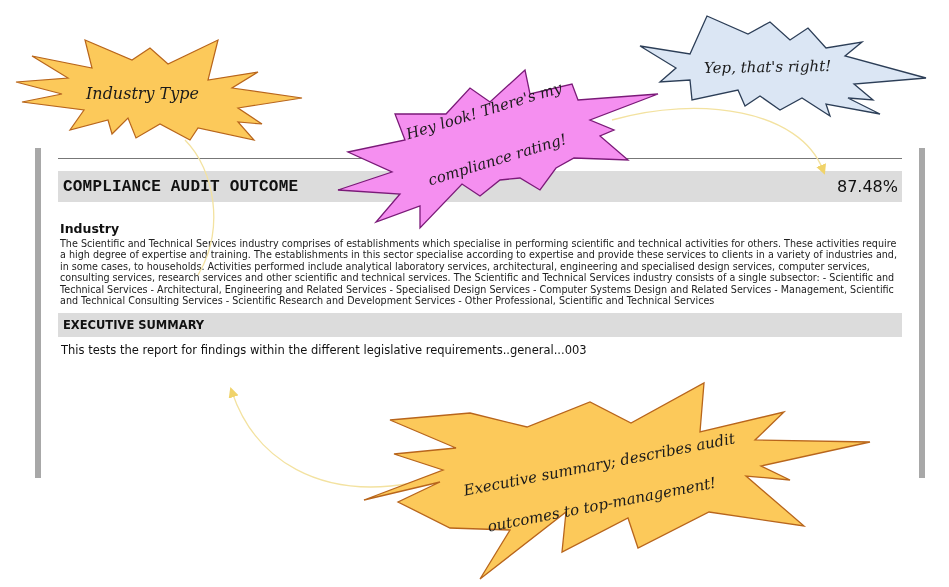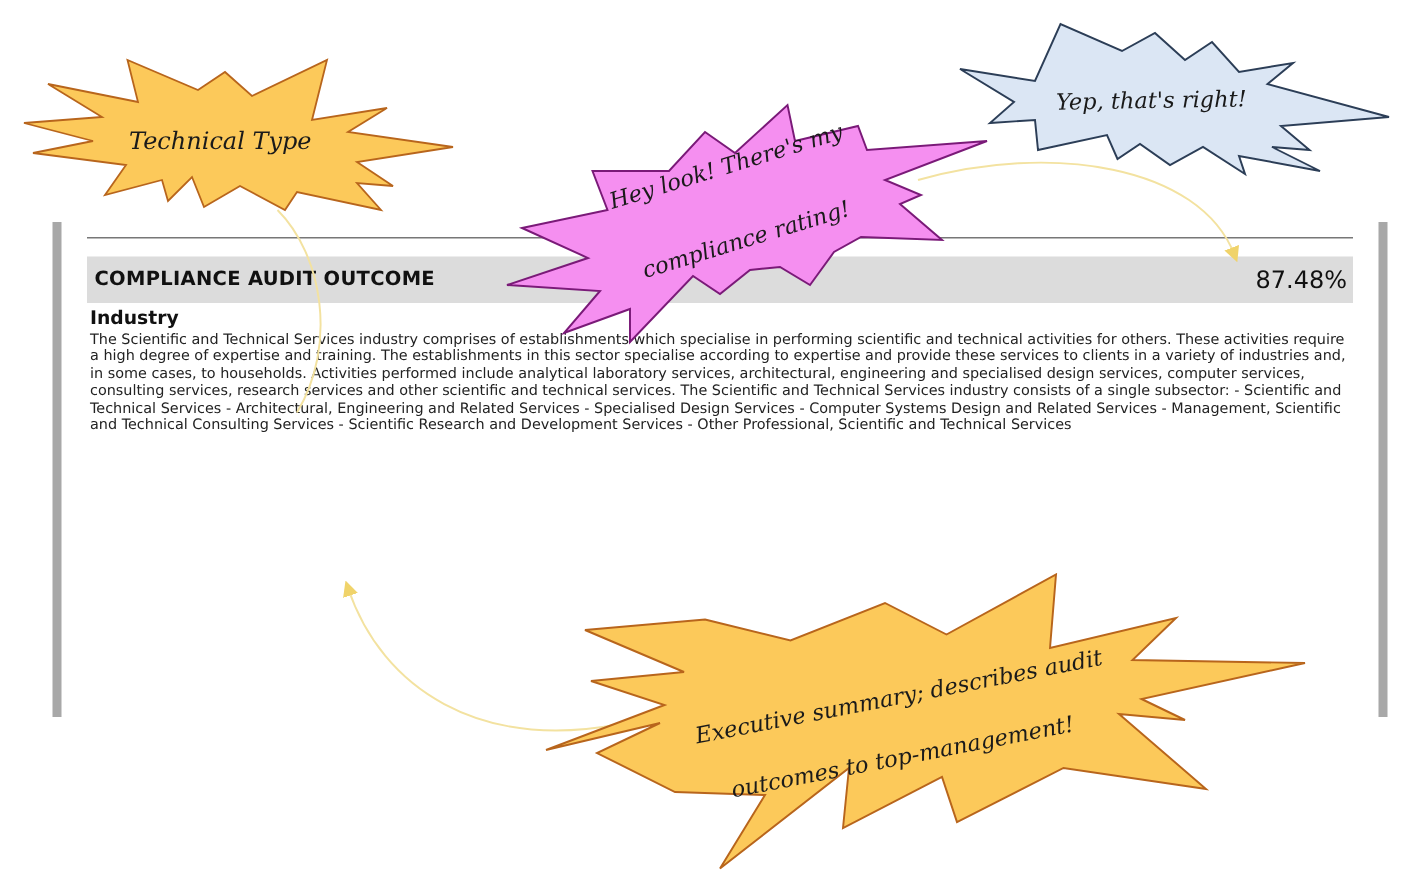"Technical Type" div.callout-text { text: Technical -> Industry }
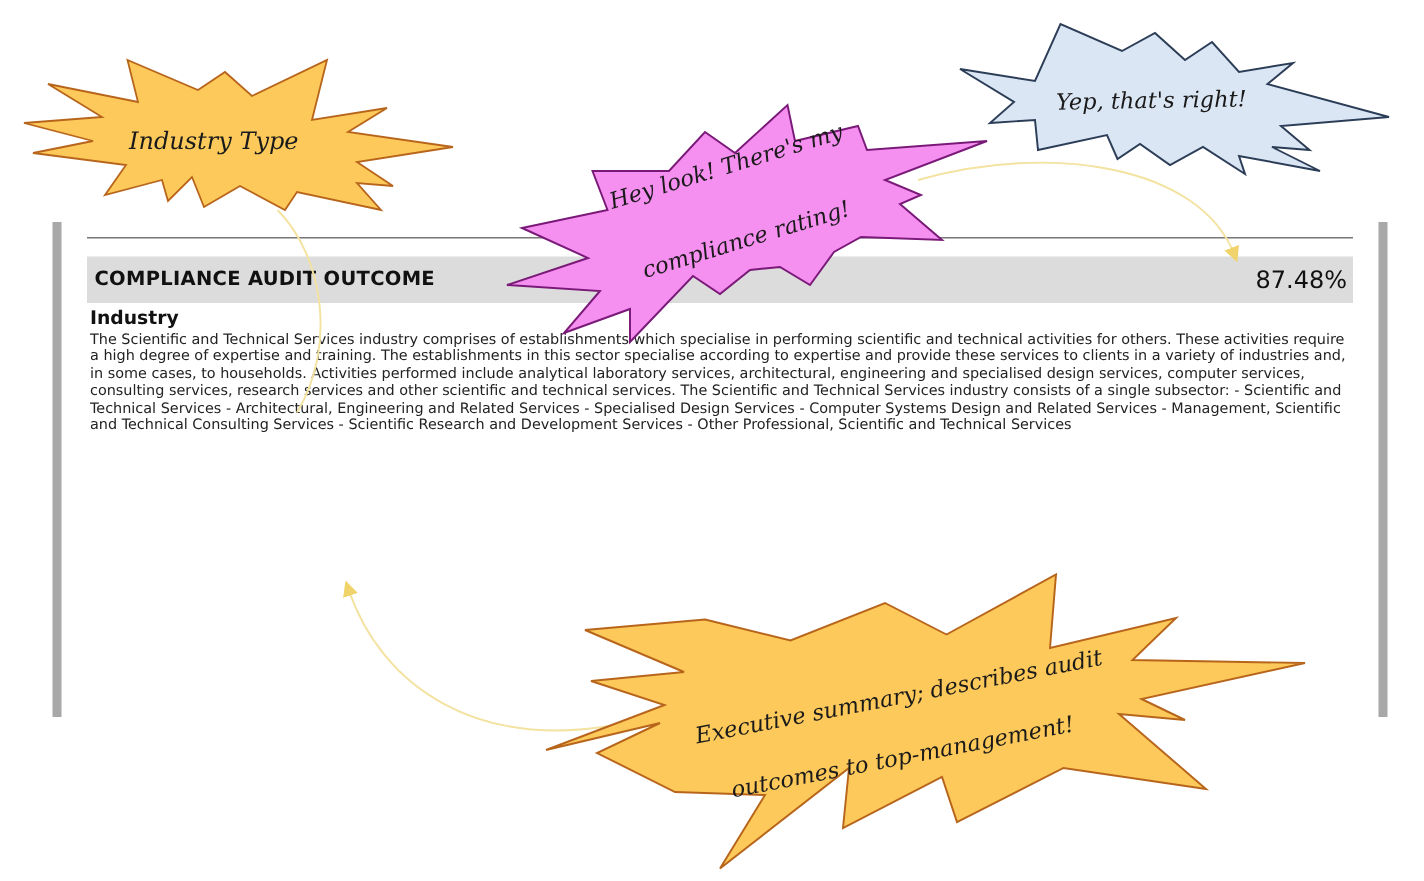"COMPLIANCE AUDIT OUTCOME" .outcome-title { font-family: none -> Liberation Mono, monospace; font-size: 13px -> 16px }
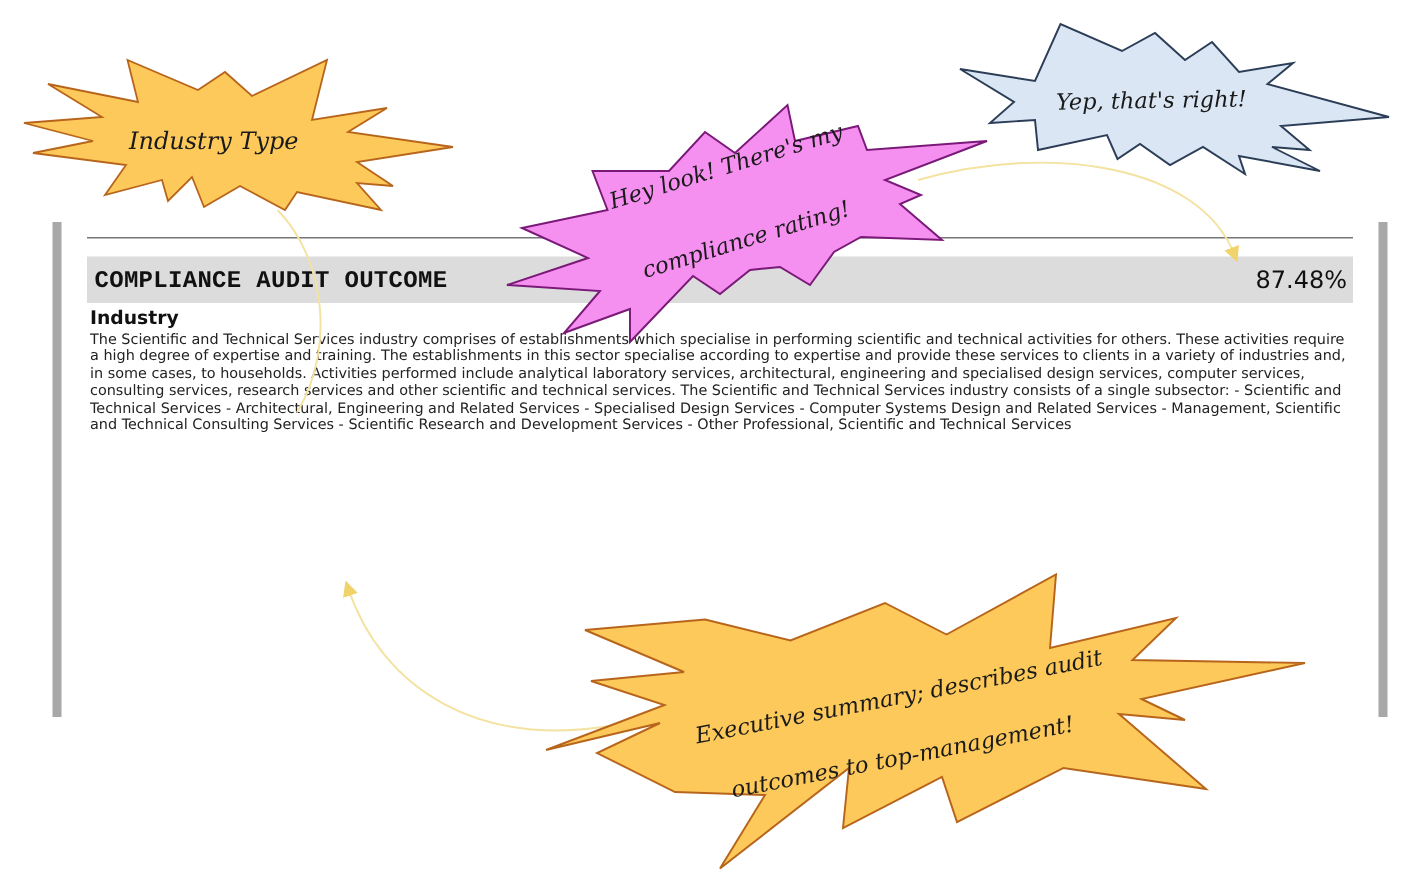"Industry" .industry-label { margin: 2px 0 0 2px -> 19px 0 0 2px }
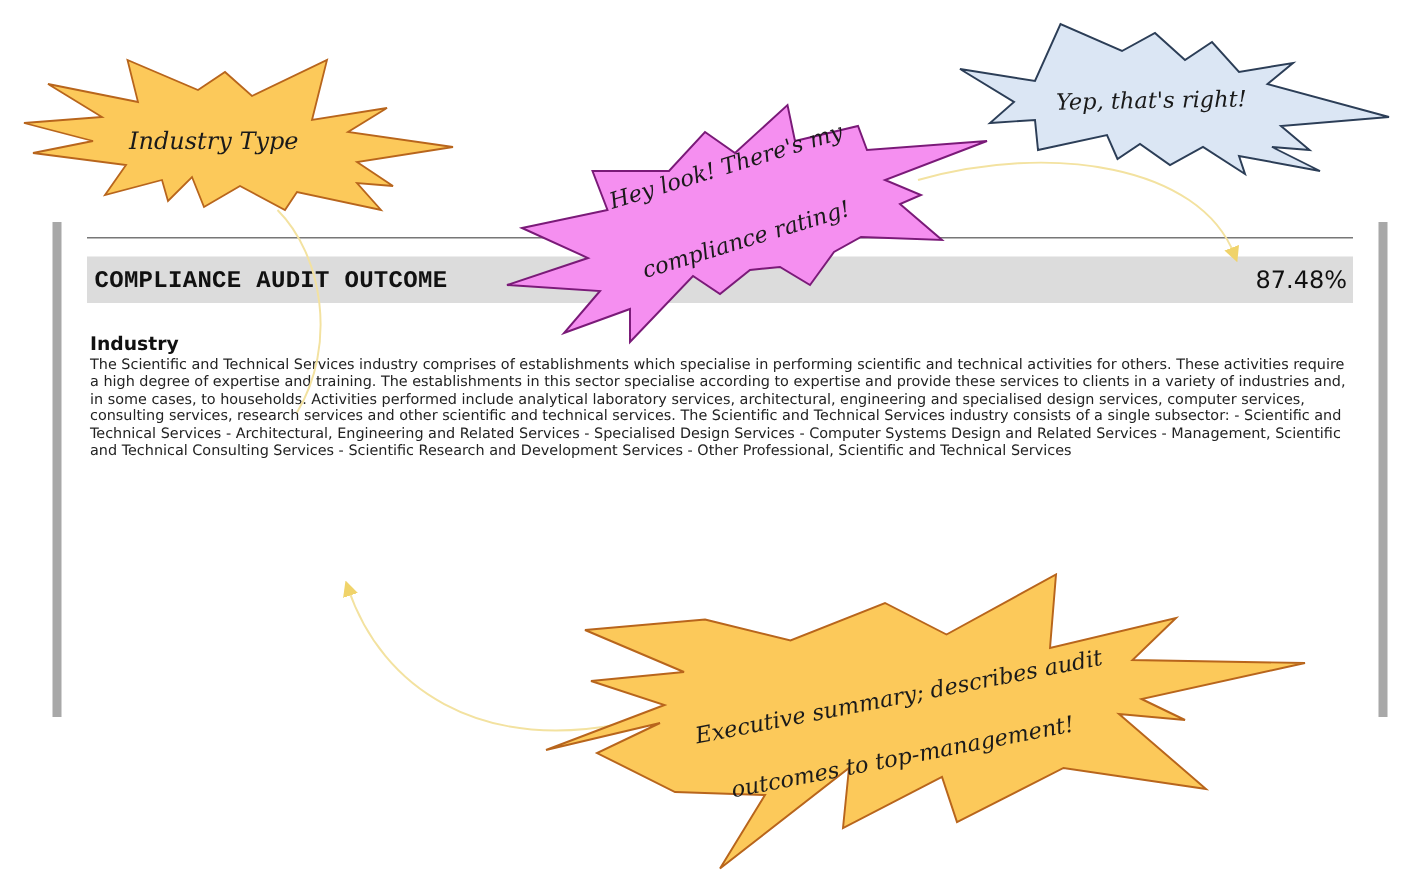"EXECUTIVE SUMMARY" div.exec-bar { html: none -> <div> <span>EXECUTIVE SUMMARY</span> </div> }
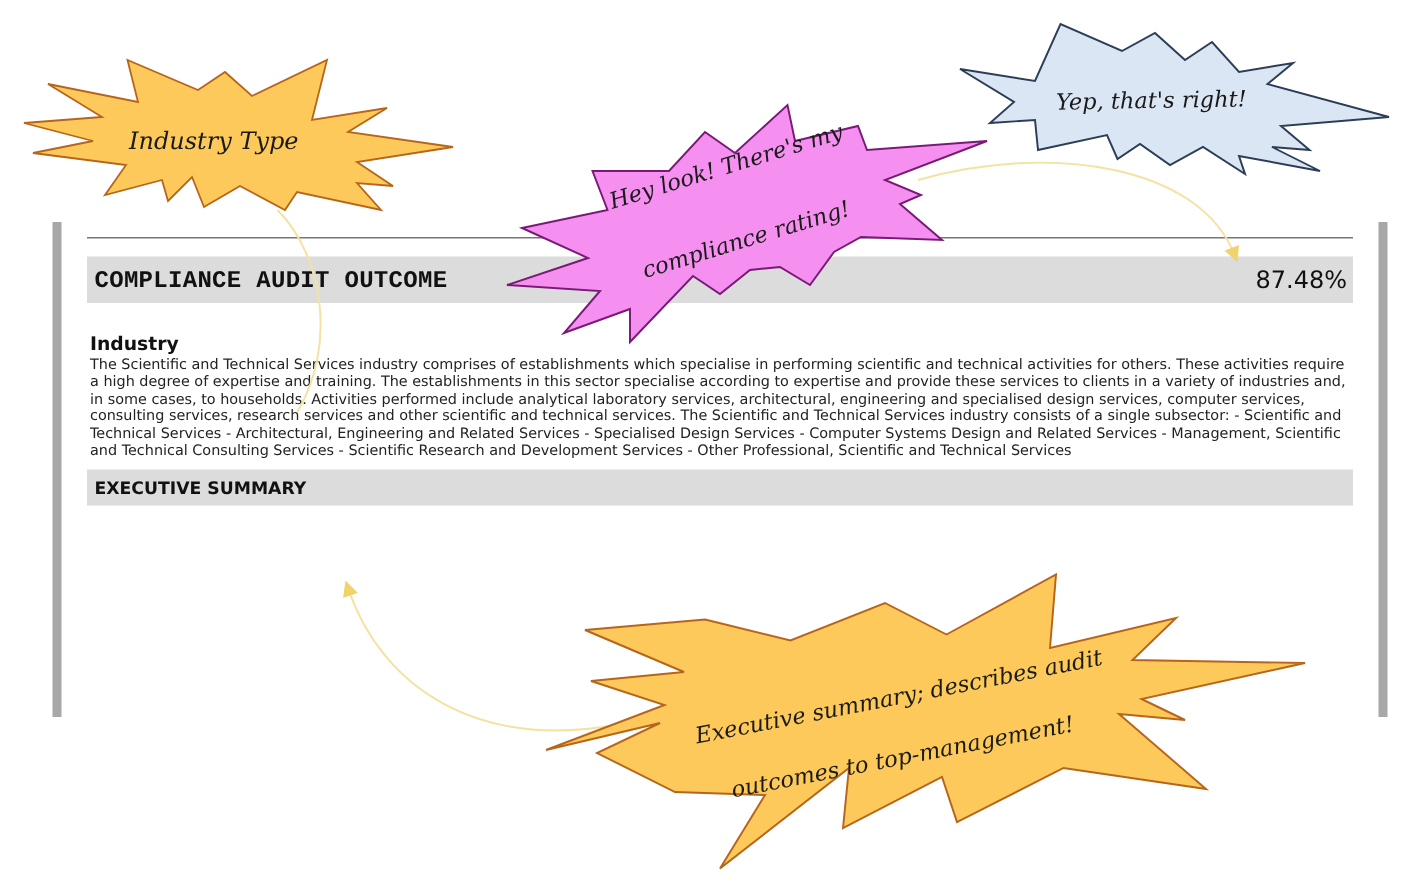"This tests the report for" div.exec-text { html: none -> <div>This tests the report for findings within the different legislative requirements..general...003</div> }
